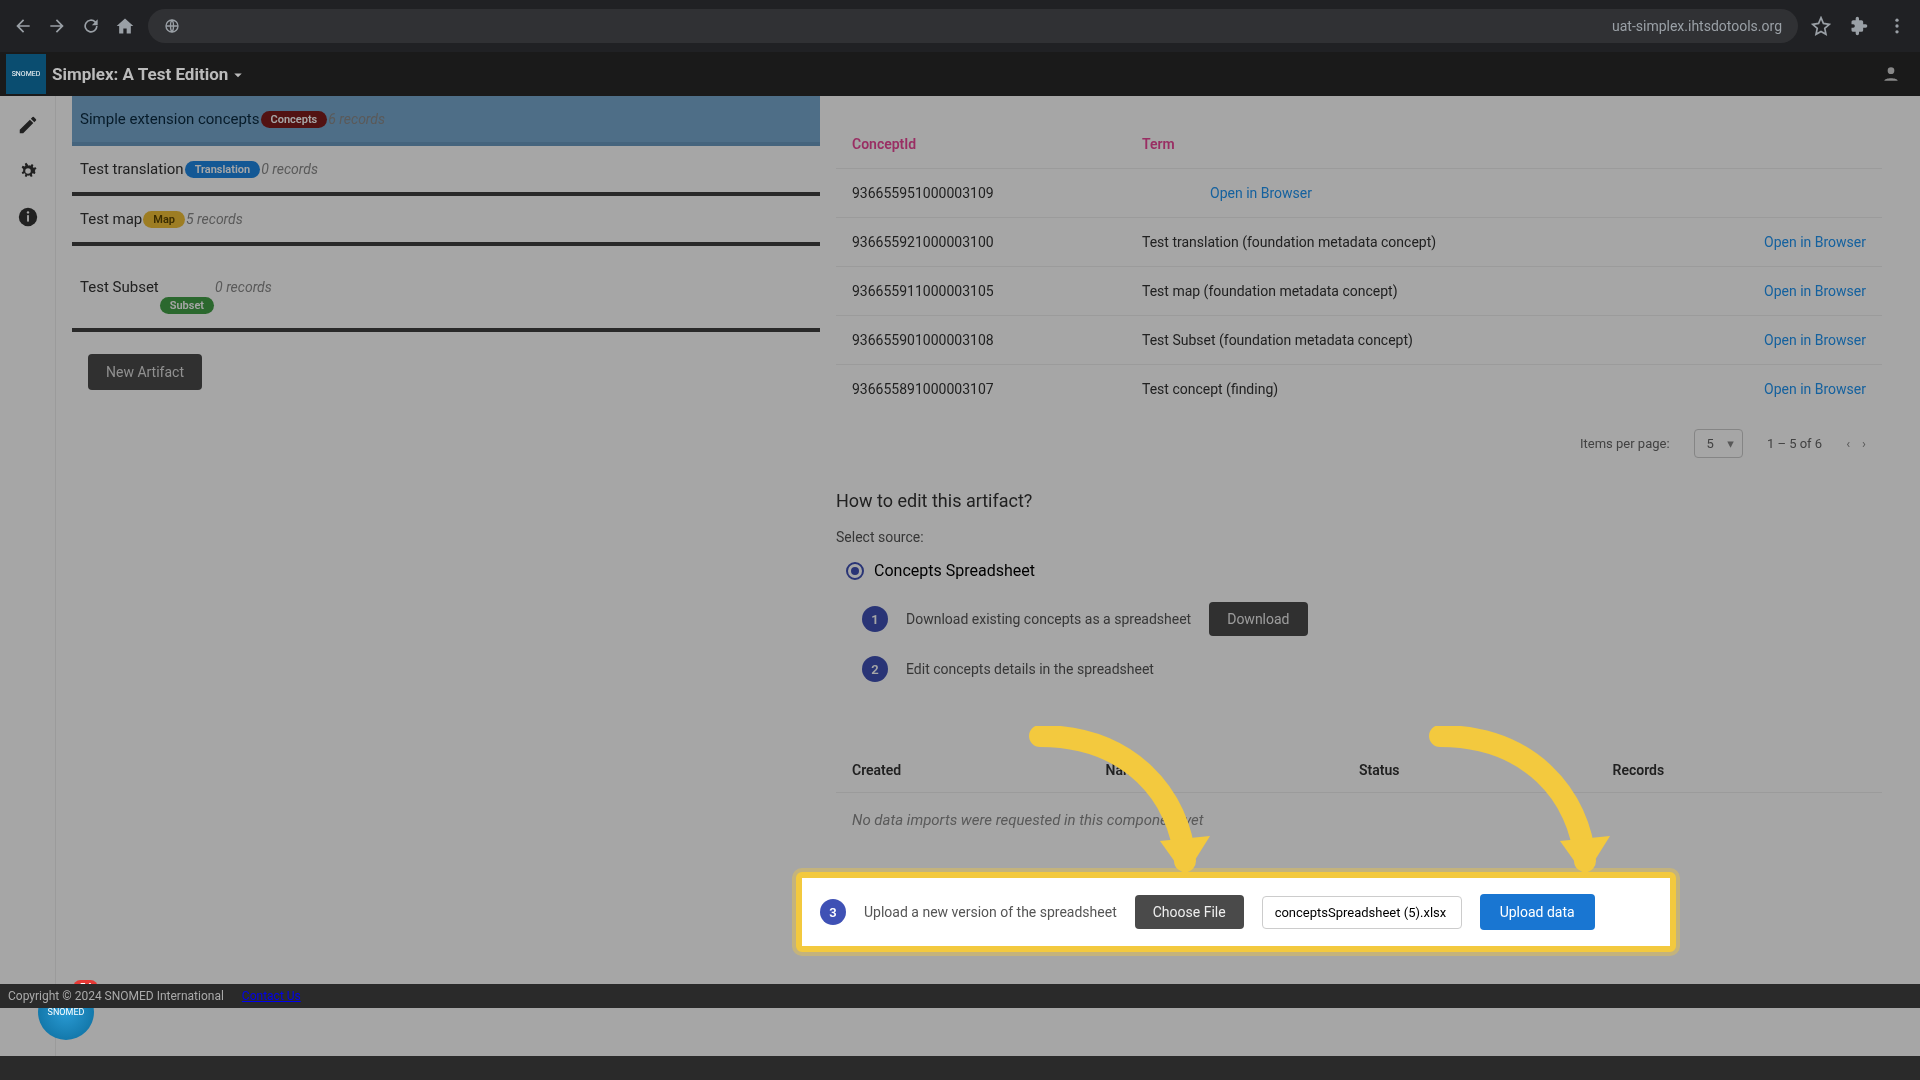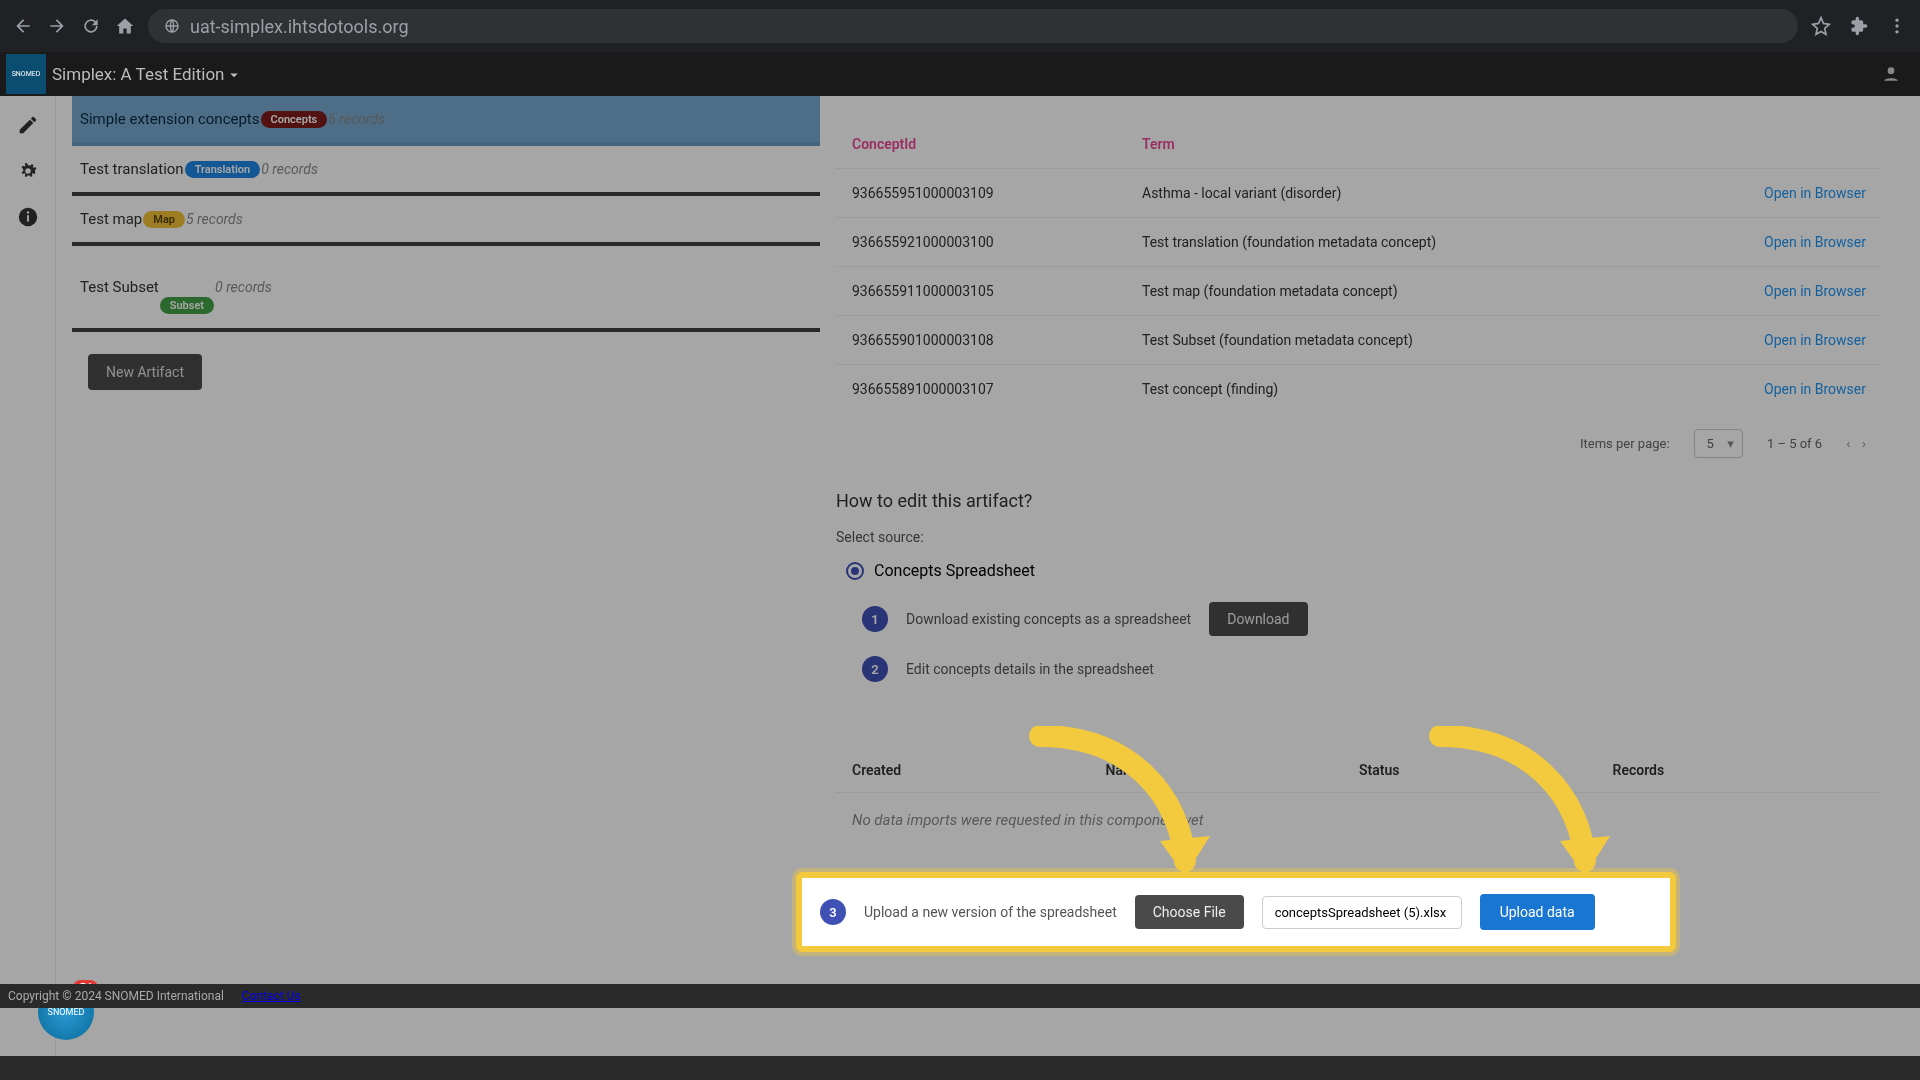"uat-simplex.ihtsdotools.org" .url-bar { font-size: 18px -> 14px; justify-content: none -> space-between }
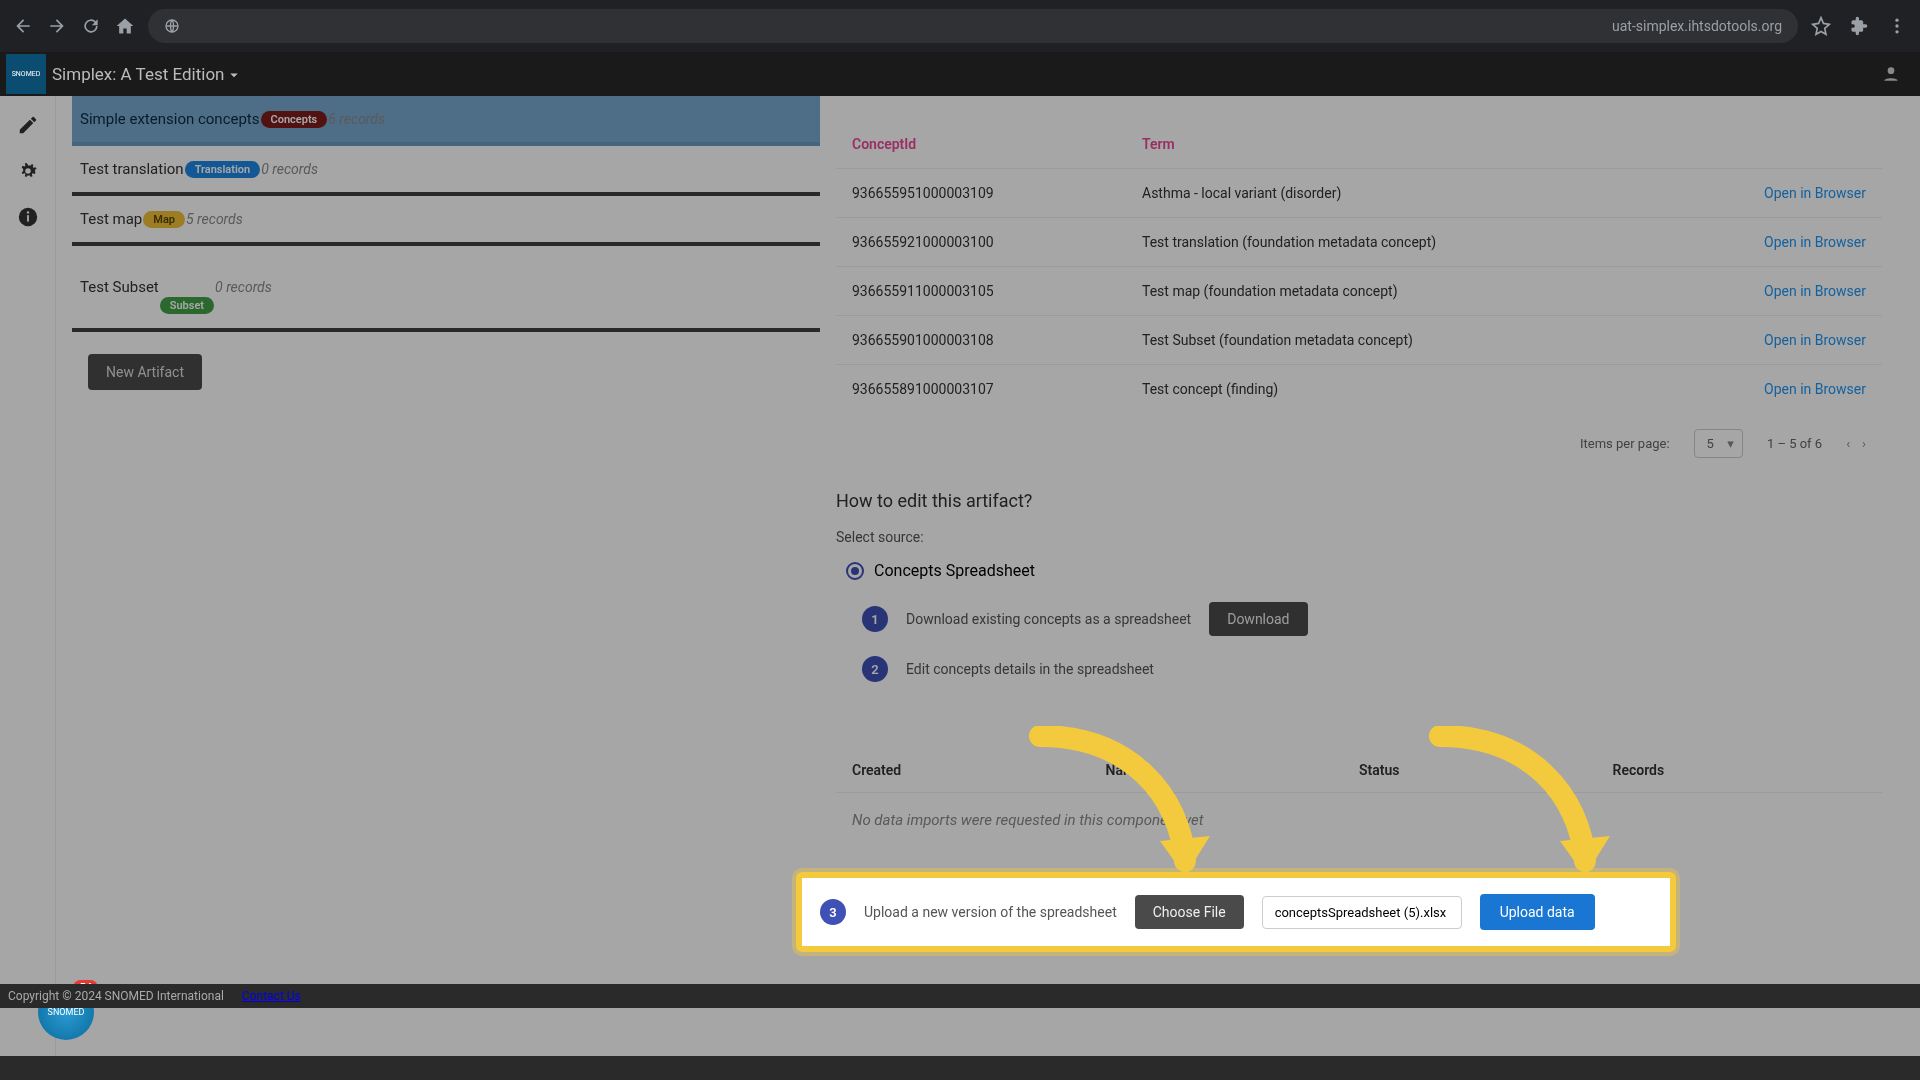"Simplex: A Test Edition" .app-title { font-weight: 400 -> 700 }
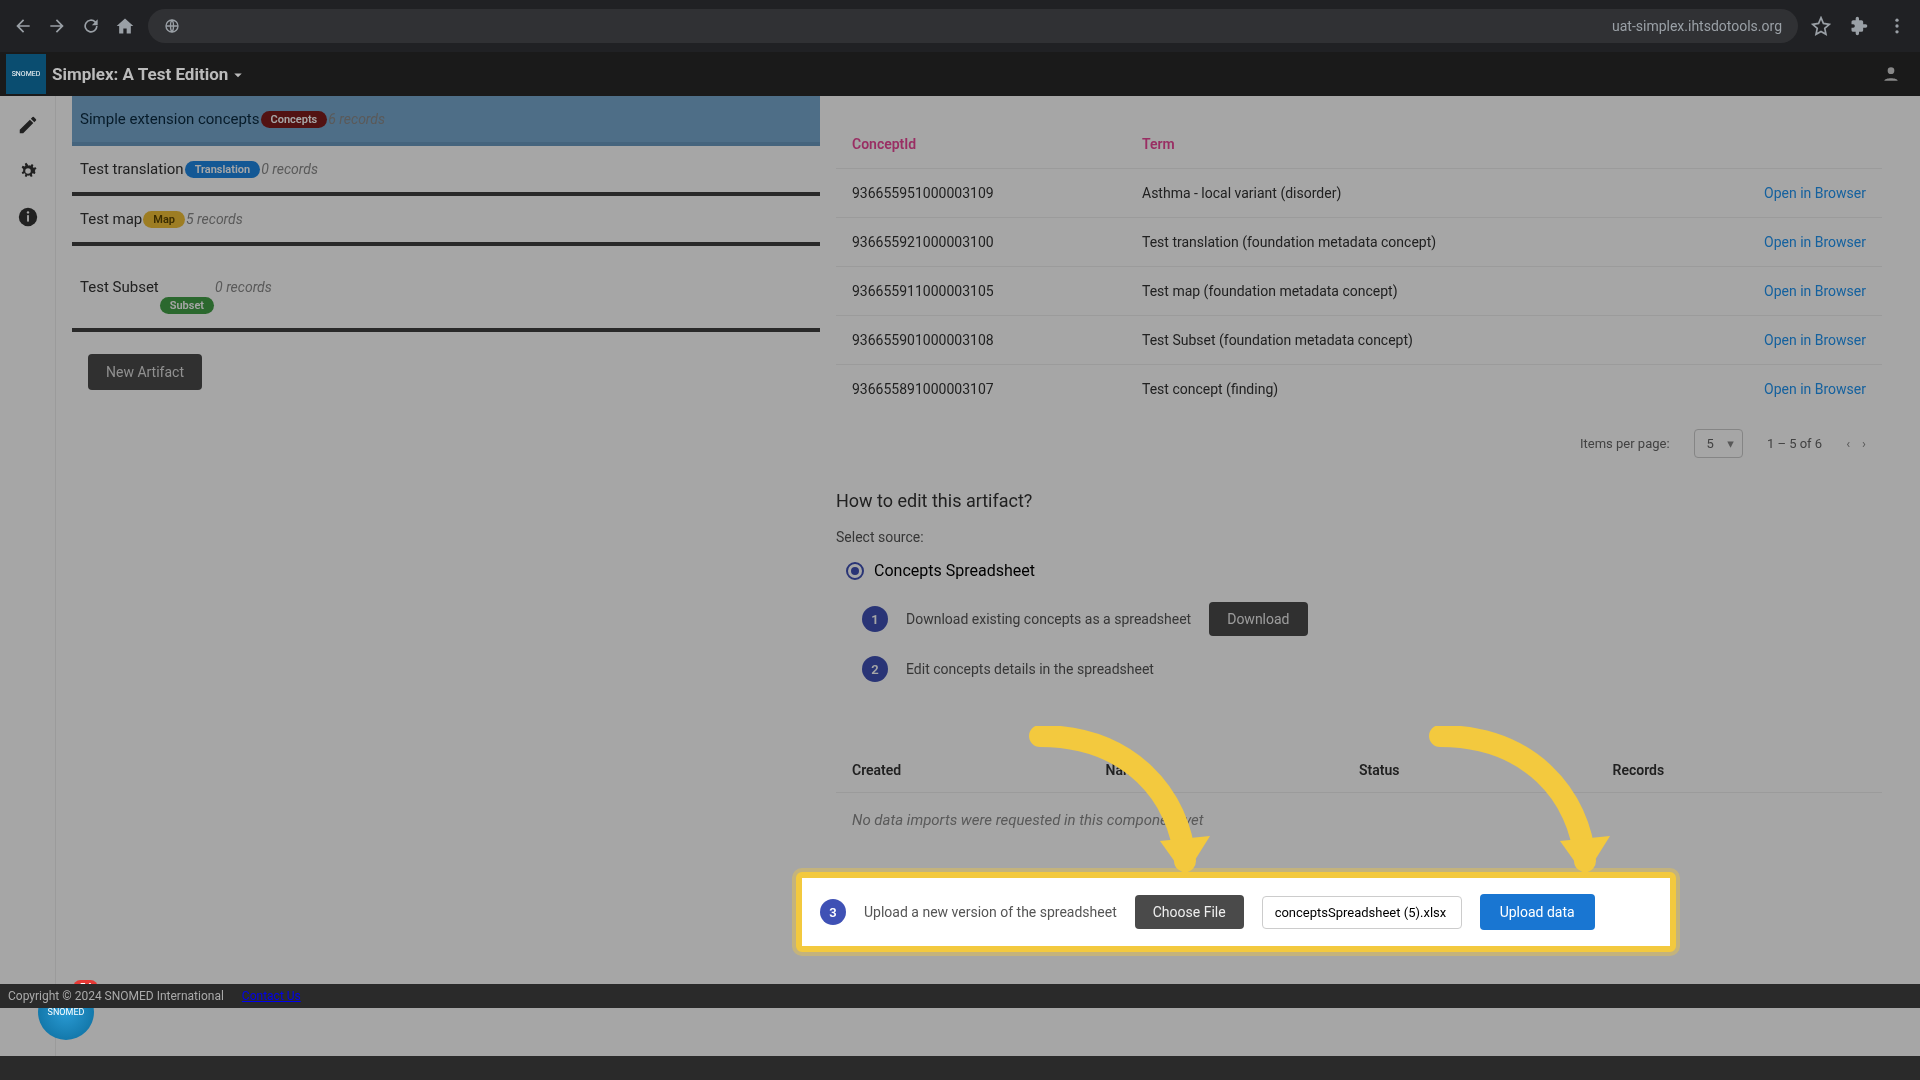"Asthma - local variant (disorder)" div.th-term { html: <div>Asthma - local variant (disorder)</div> -> none }
